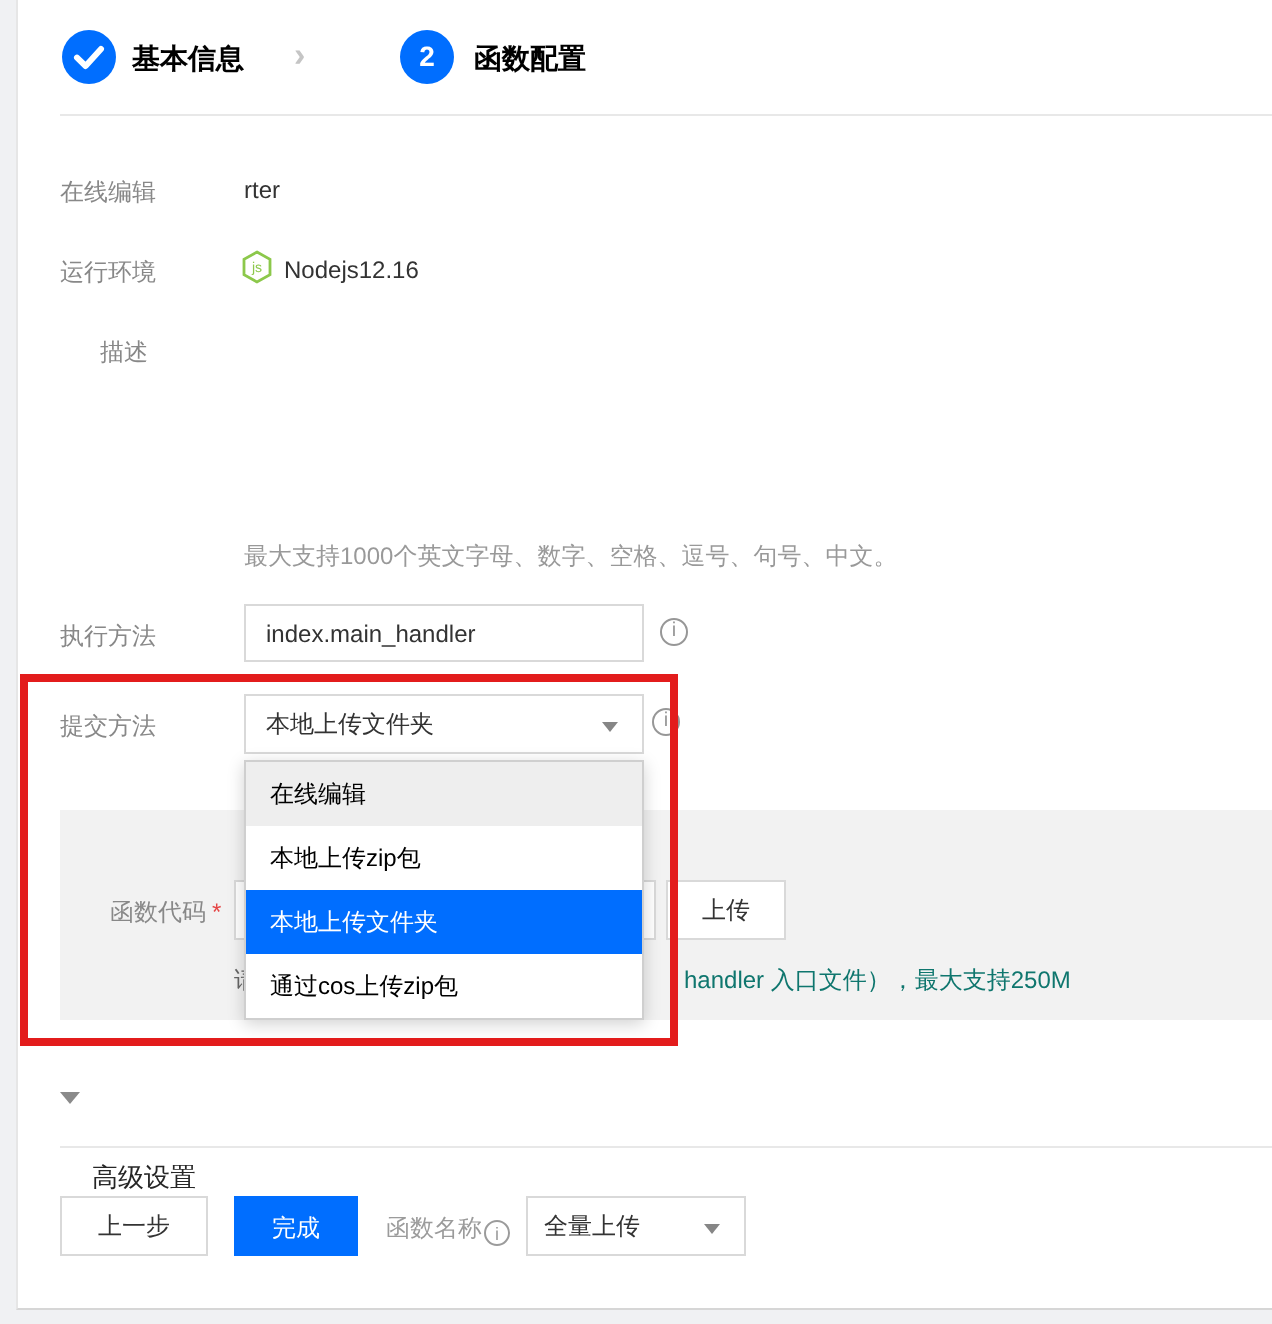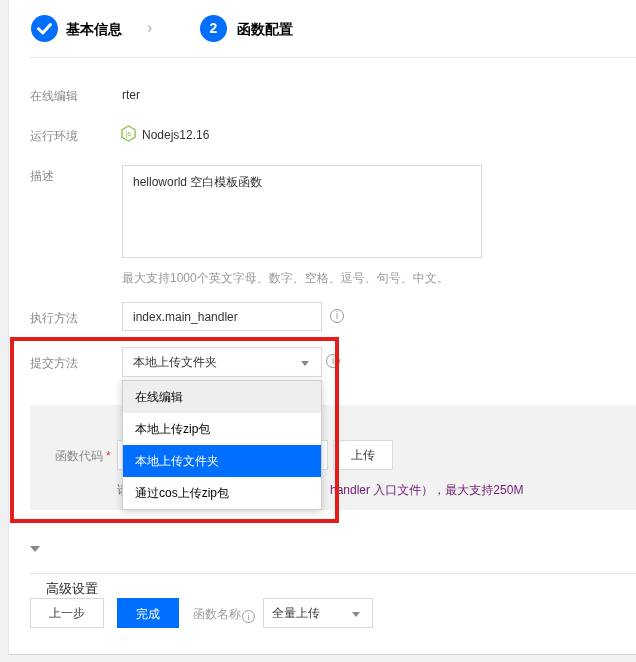"描述" div.flabel { margin-left: none -> 20px }
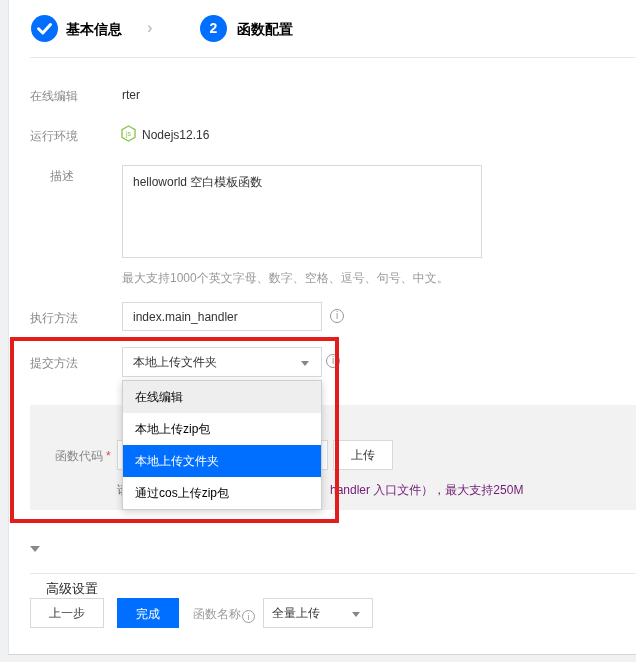"helloworld 空白模板函数" textarea.tbox { html: <textarea>helloworld 空白模板函数</textarea> -> none }
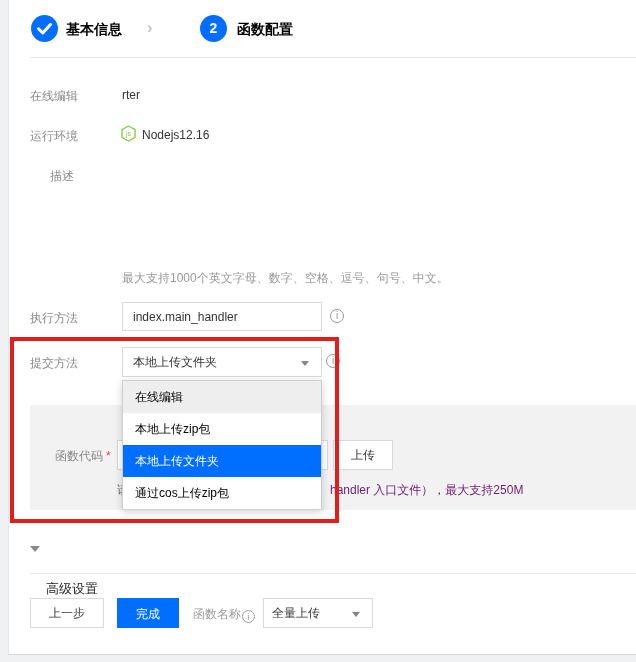"handler 入口文件），最大支持250M" .hint-frag { color: #701a75 -> #0f766e; left: 330px -> 342px }
